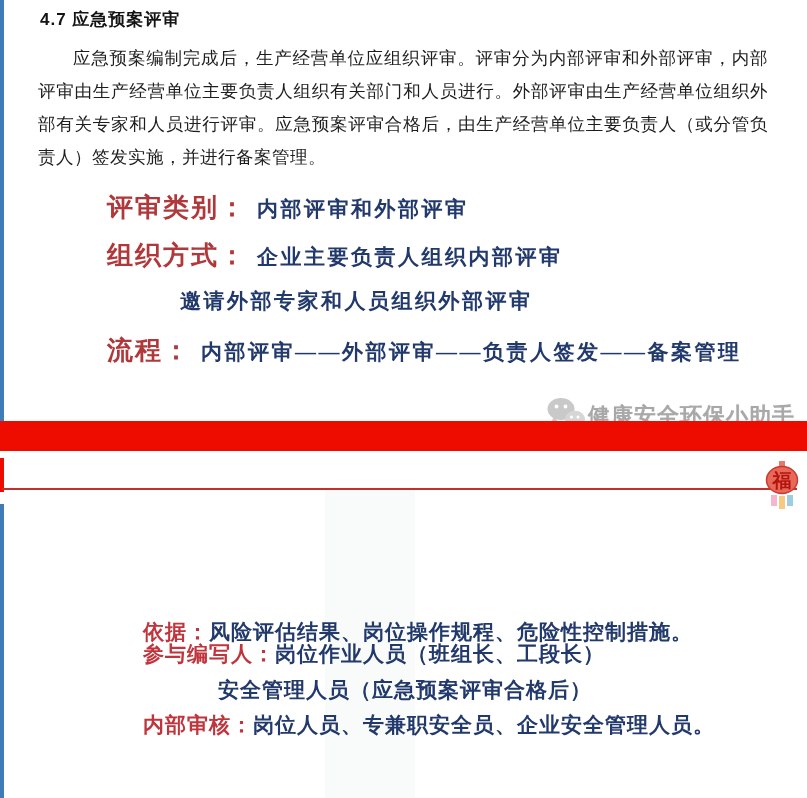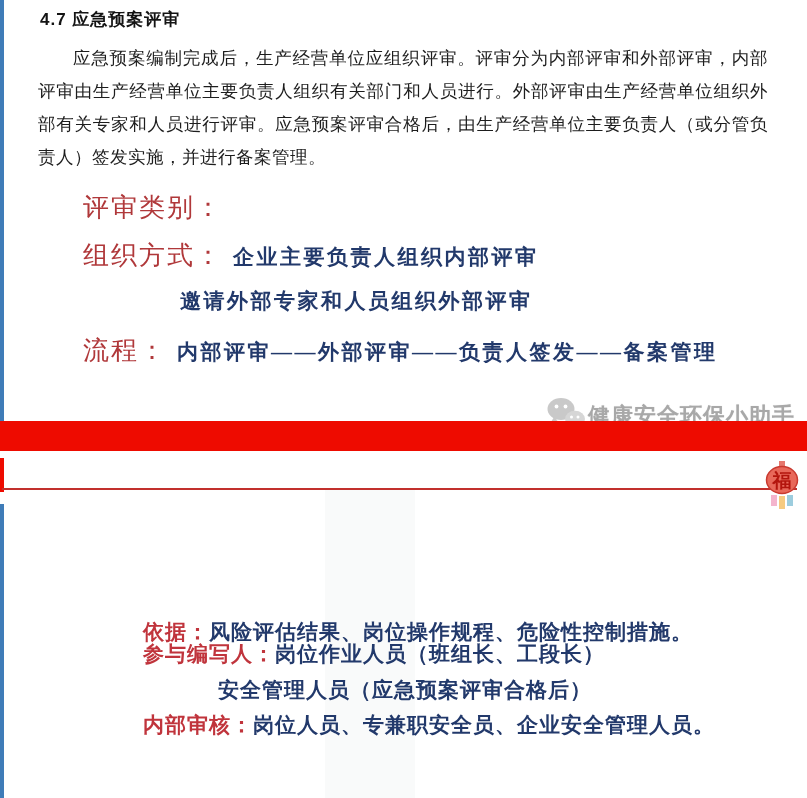"评审类别：" .mlabel { font-weight: 400 -> 700; margin-left: none -> 24px }
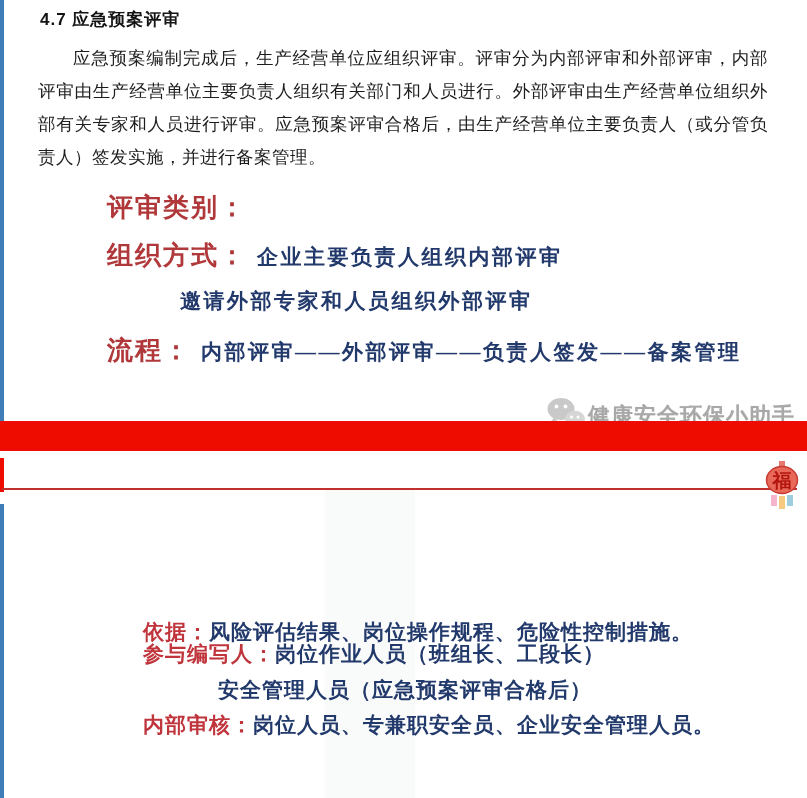"内部评审和外部评审" span.mvalue { html: none -> <span>内部评审和外部评审</span> }
